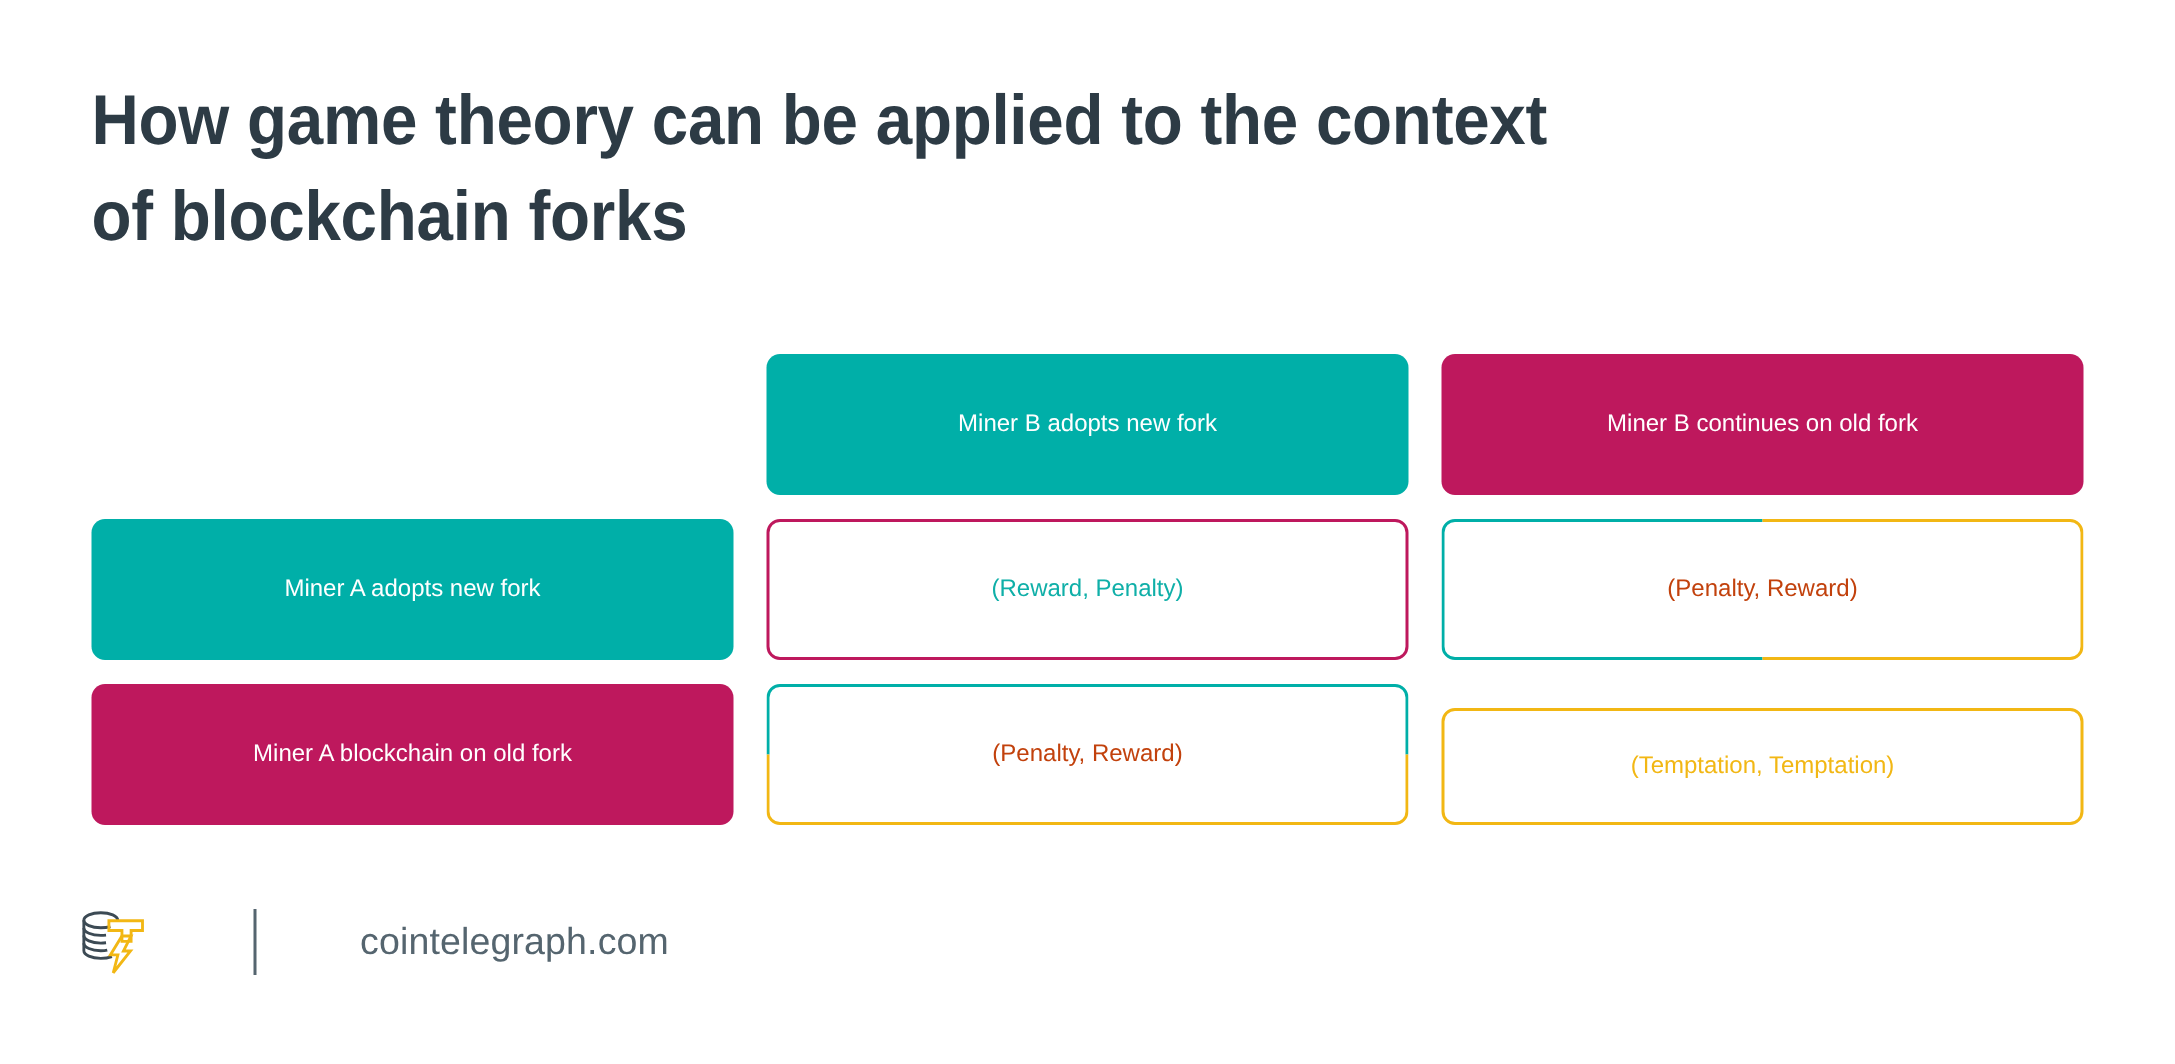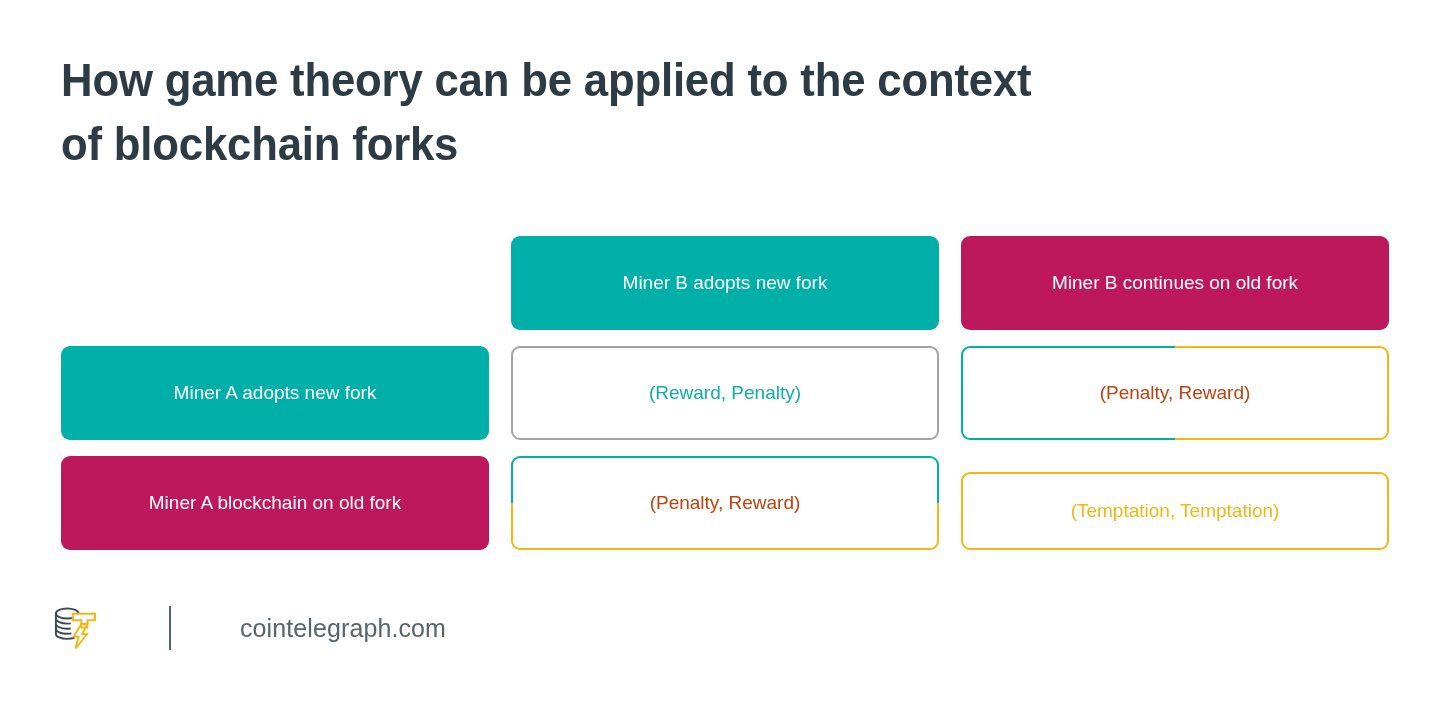"Miner B adopts new fork" .cell { font-size: 19px -> 16px }
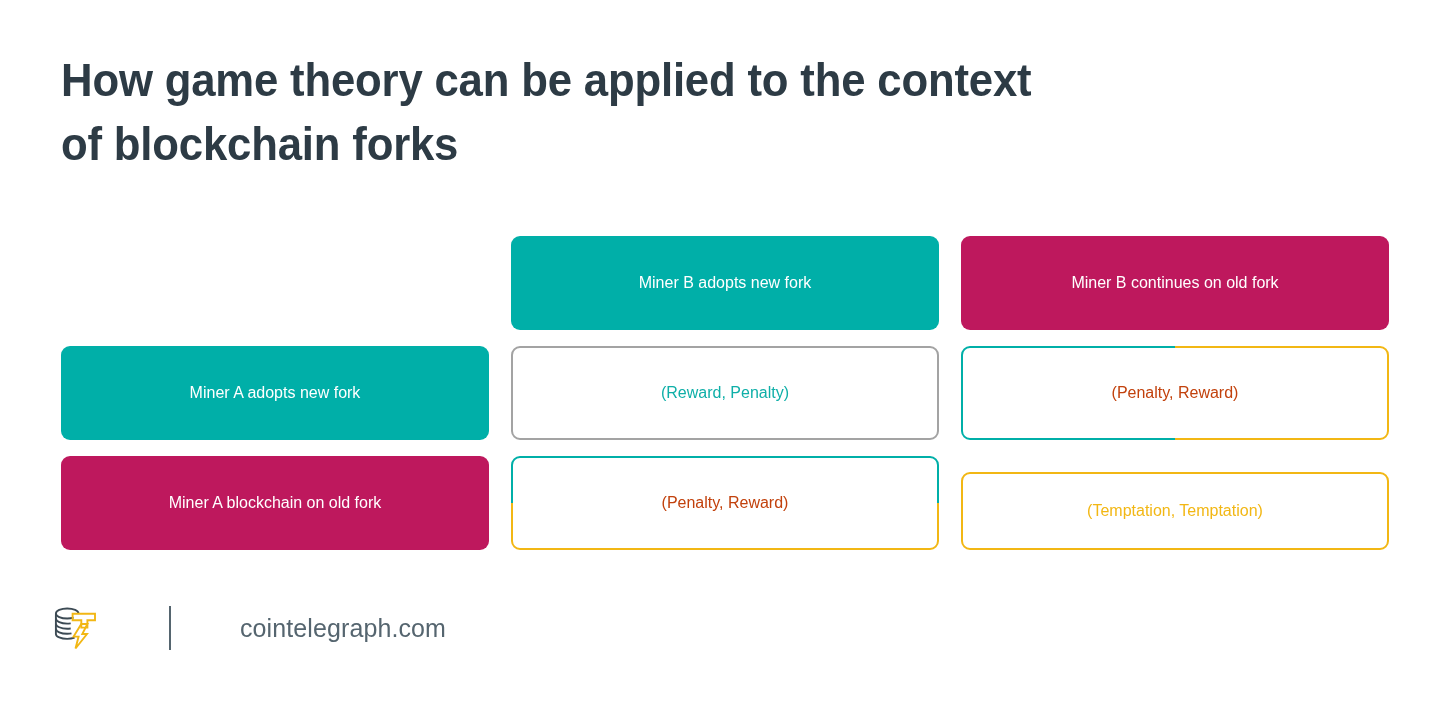"(Reward, Penalty)" .cell.outline-teal { border: 2px solid #a3a3a3 -> 2px solid #be185d }
